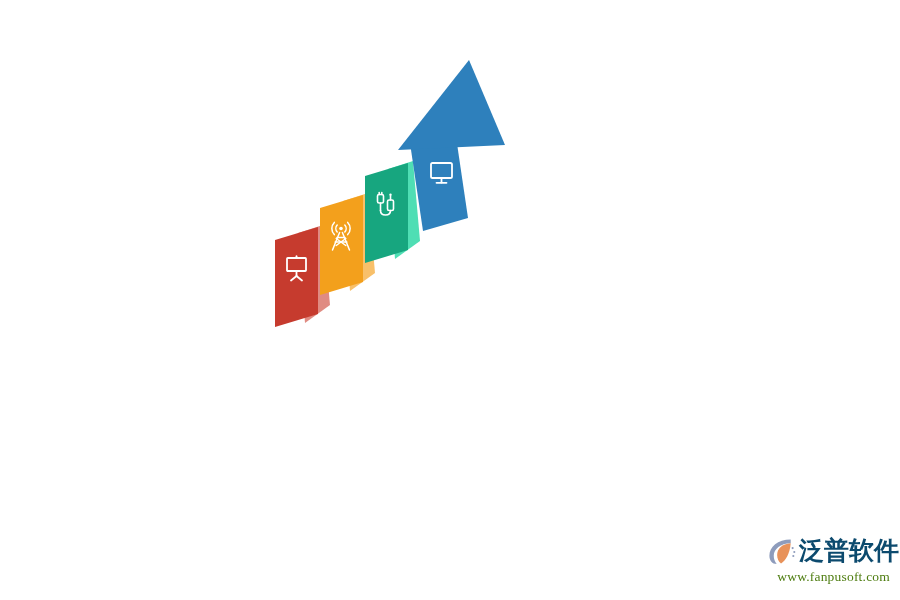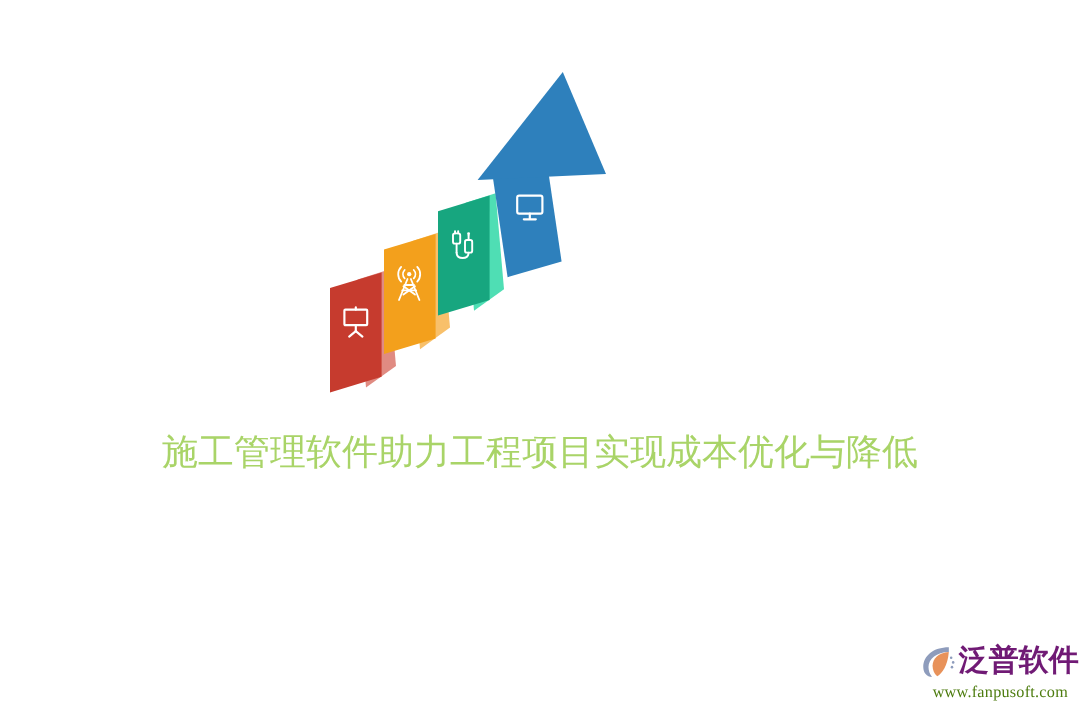"施工管理软件助力工程项目实现成本优化与降低" div { html: <div>施工管理软件助力工程项目实现成本优化与降低</div> -> none }
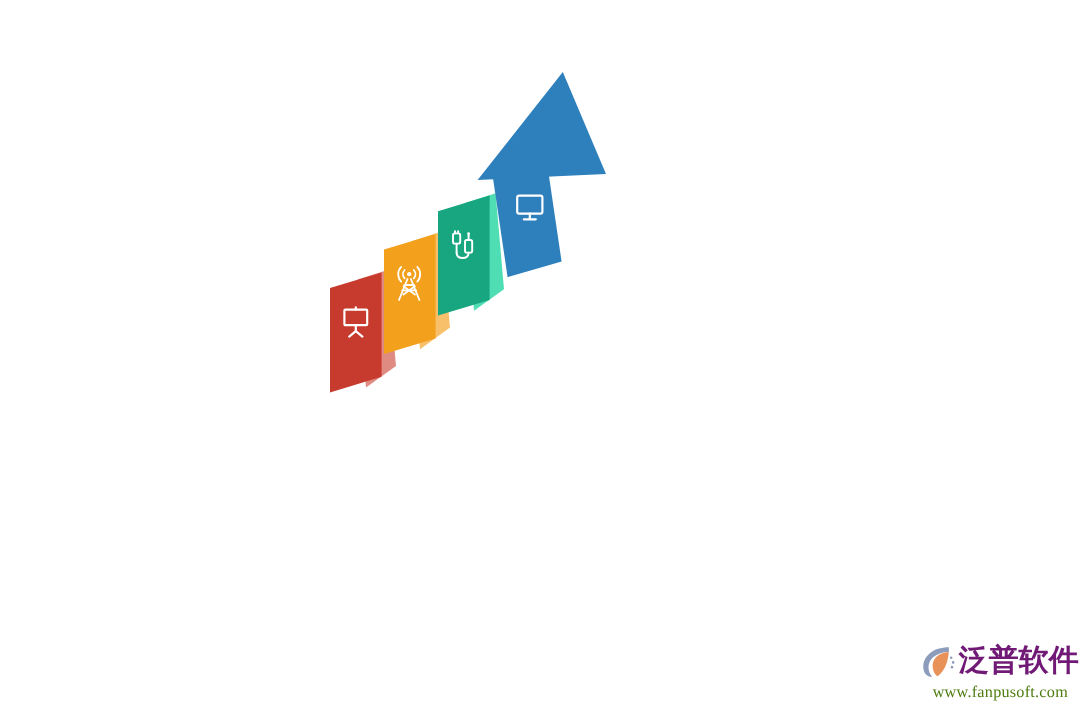"泛普软件" #logo-name { color: #701a75 -> #0c4a6e }
